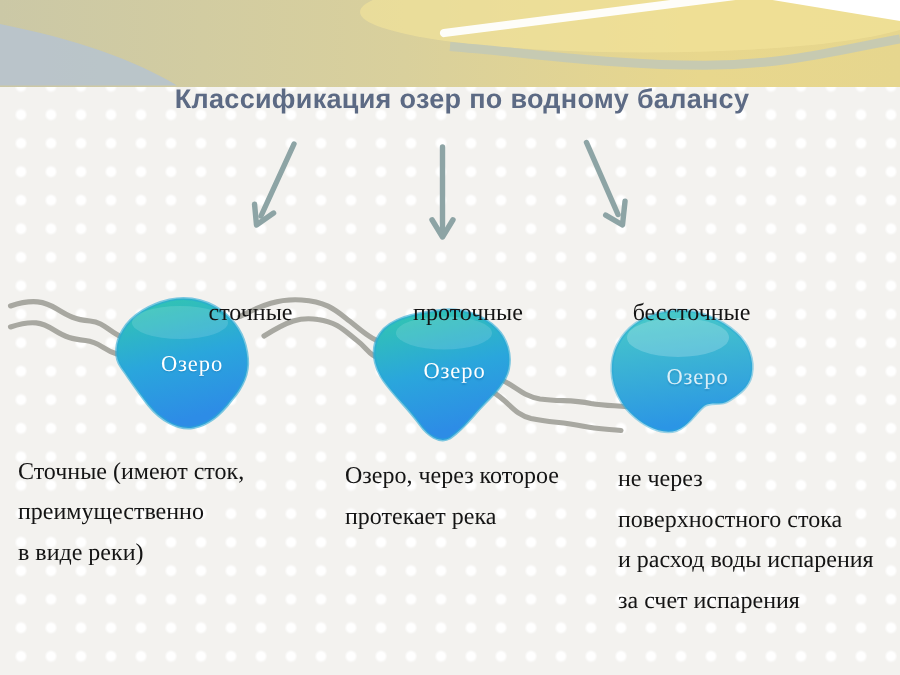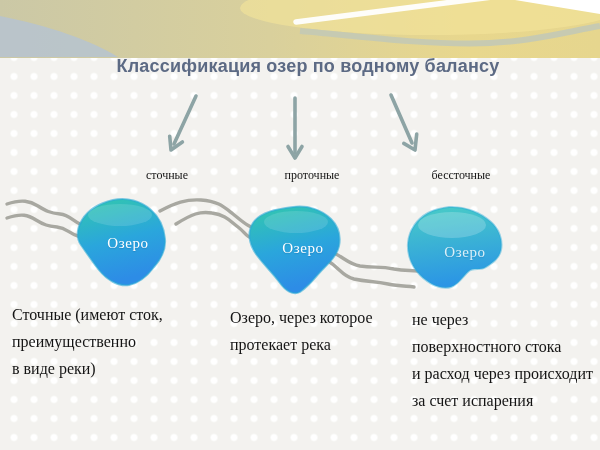"сточные" .cat-label { font-size: 12px -> 16px; top: 168px -> 200px }
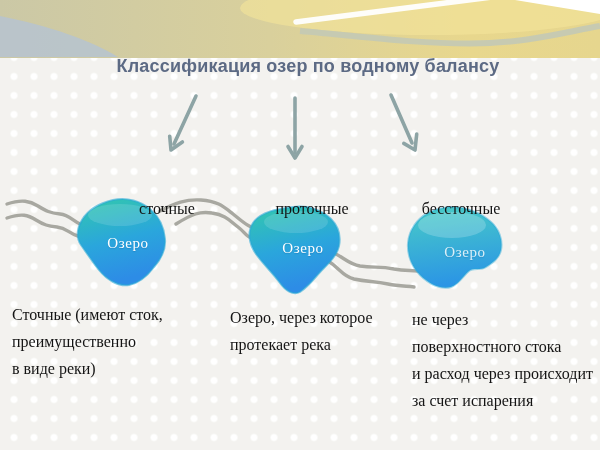"и расход через происходит" div { text: через происходит -> воды испарения }
